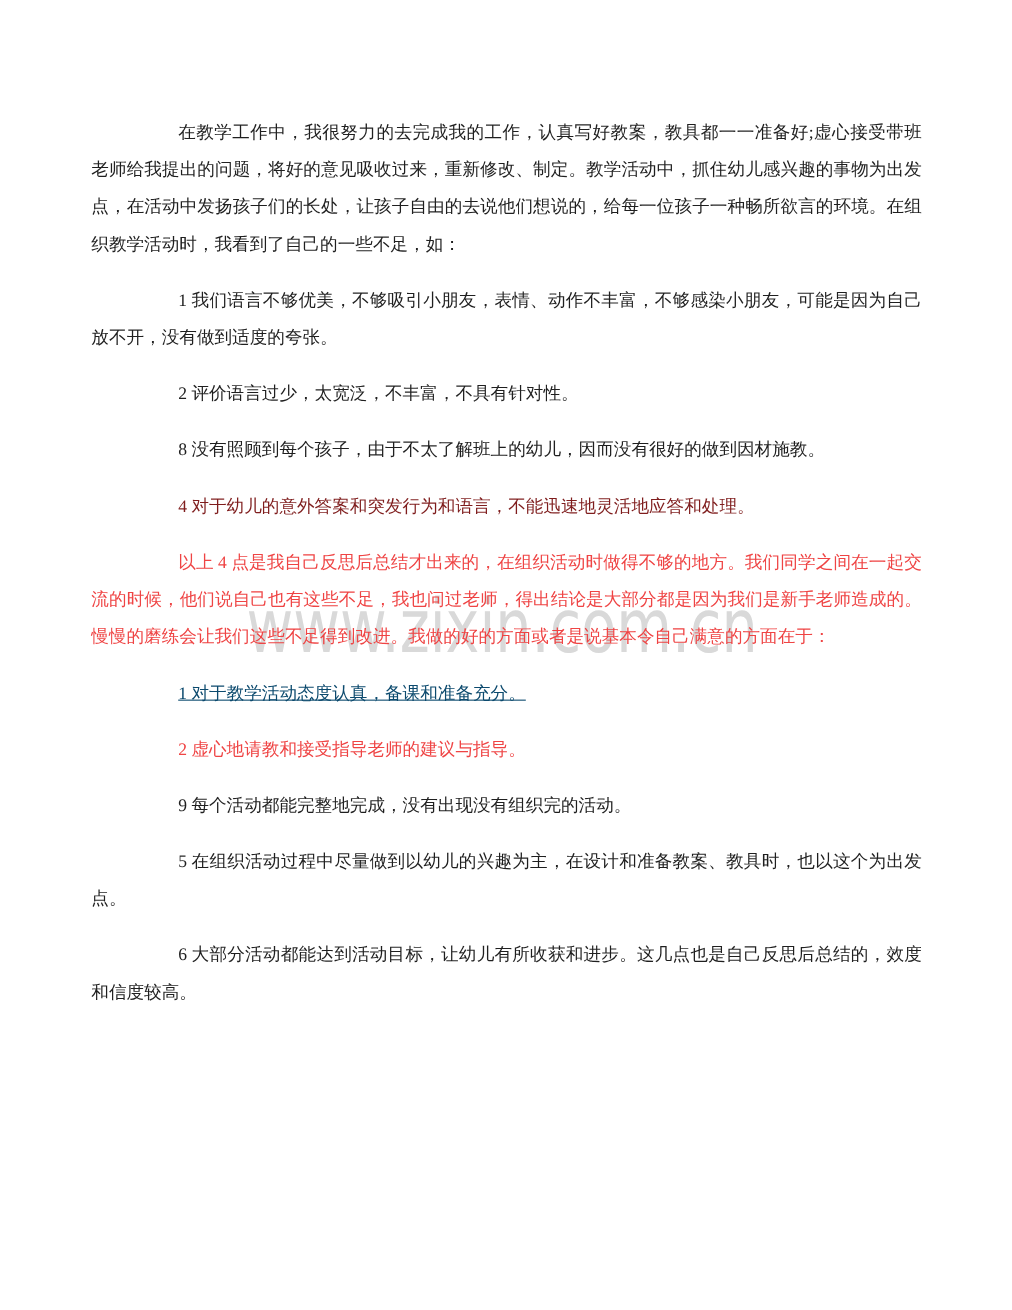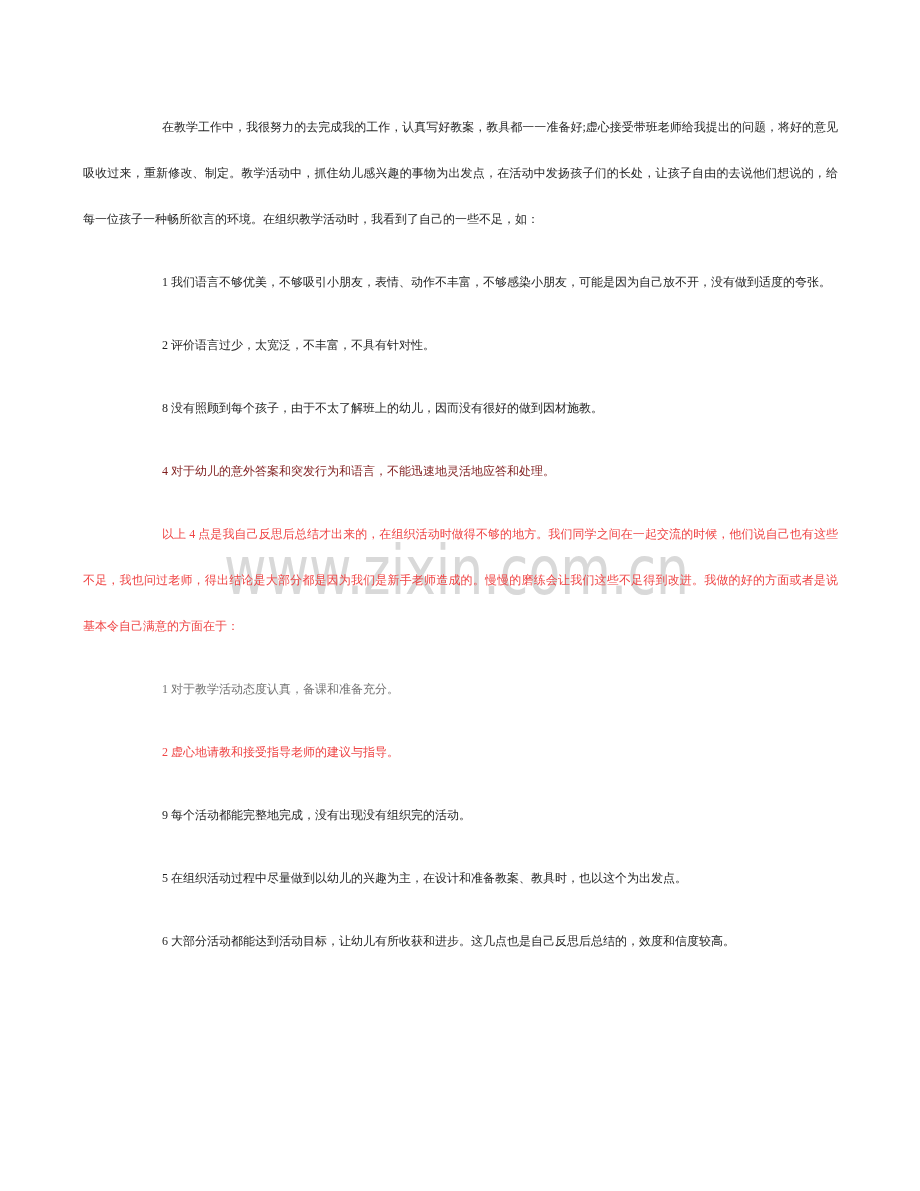"在教学工作中，我很努力的去完成我的工作，认真写好教案，教具都一一准备好;虚心接受" .content p { font-size: 12px -> 16px; line-height: 46px -> 34px }
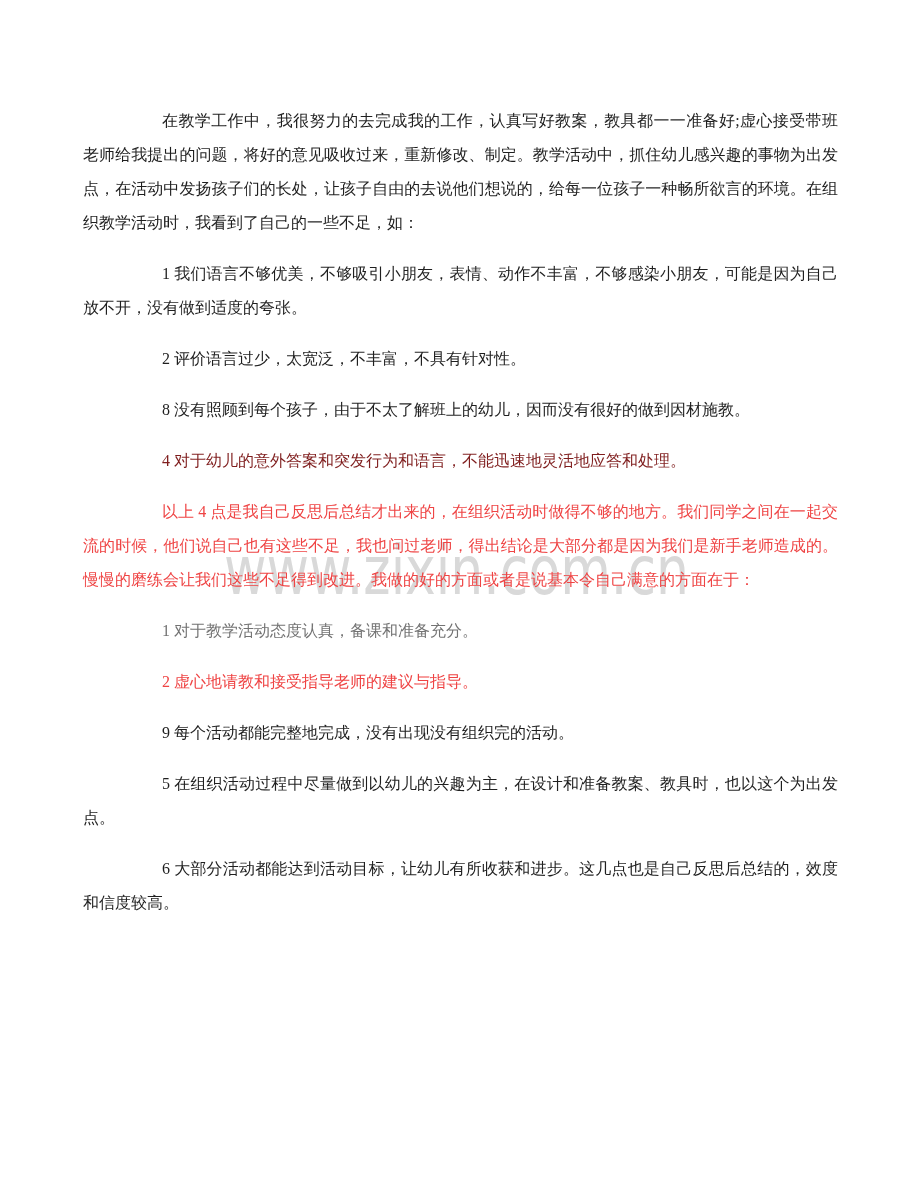"1 对于教学活动态度认真，备课和准备充分。" p { color: #737373 -> #0c4a6e; text-decoration: none -> underline }
